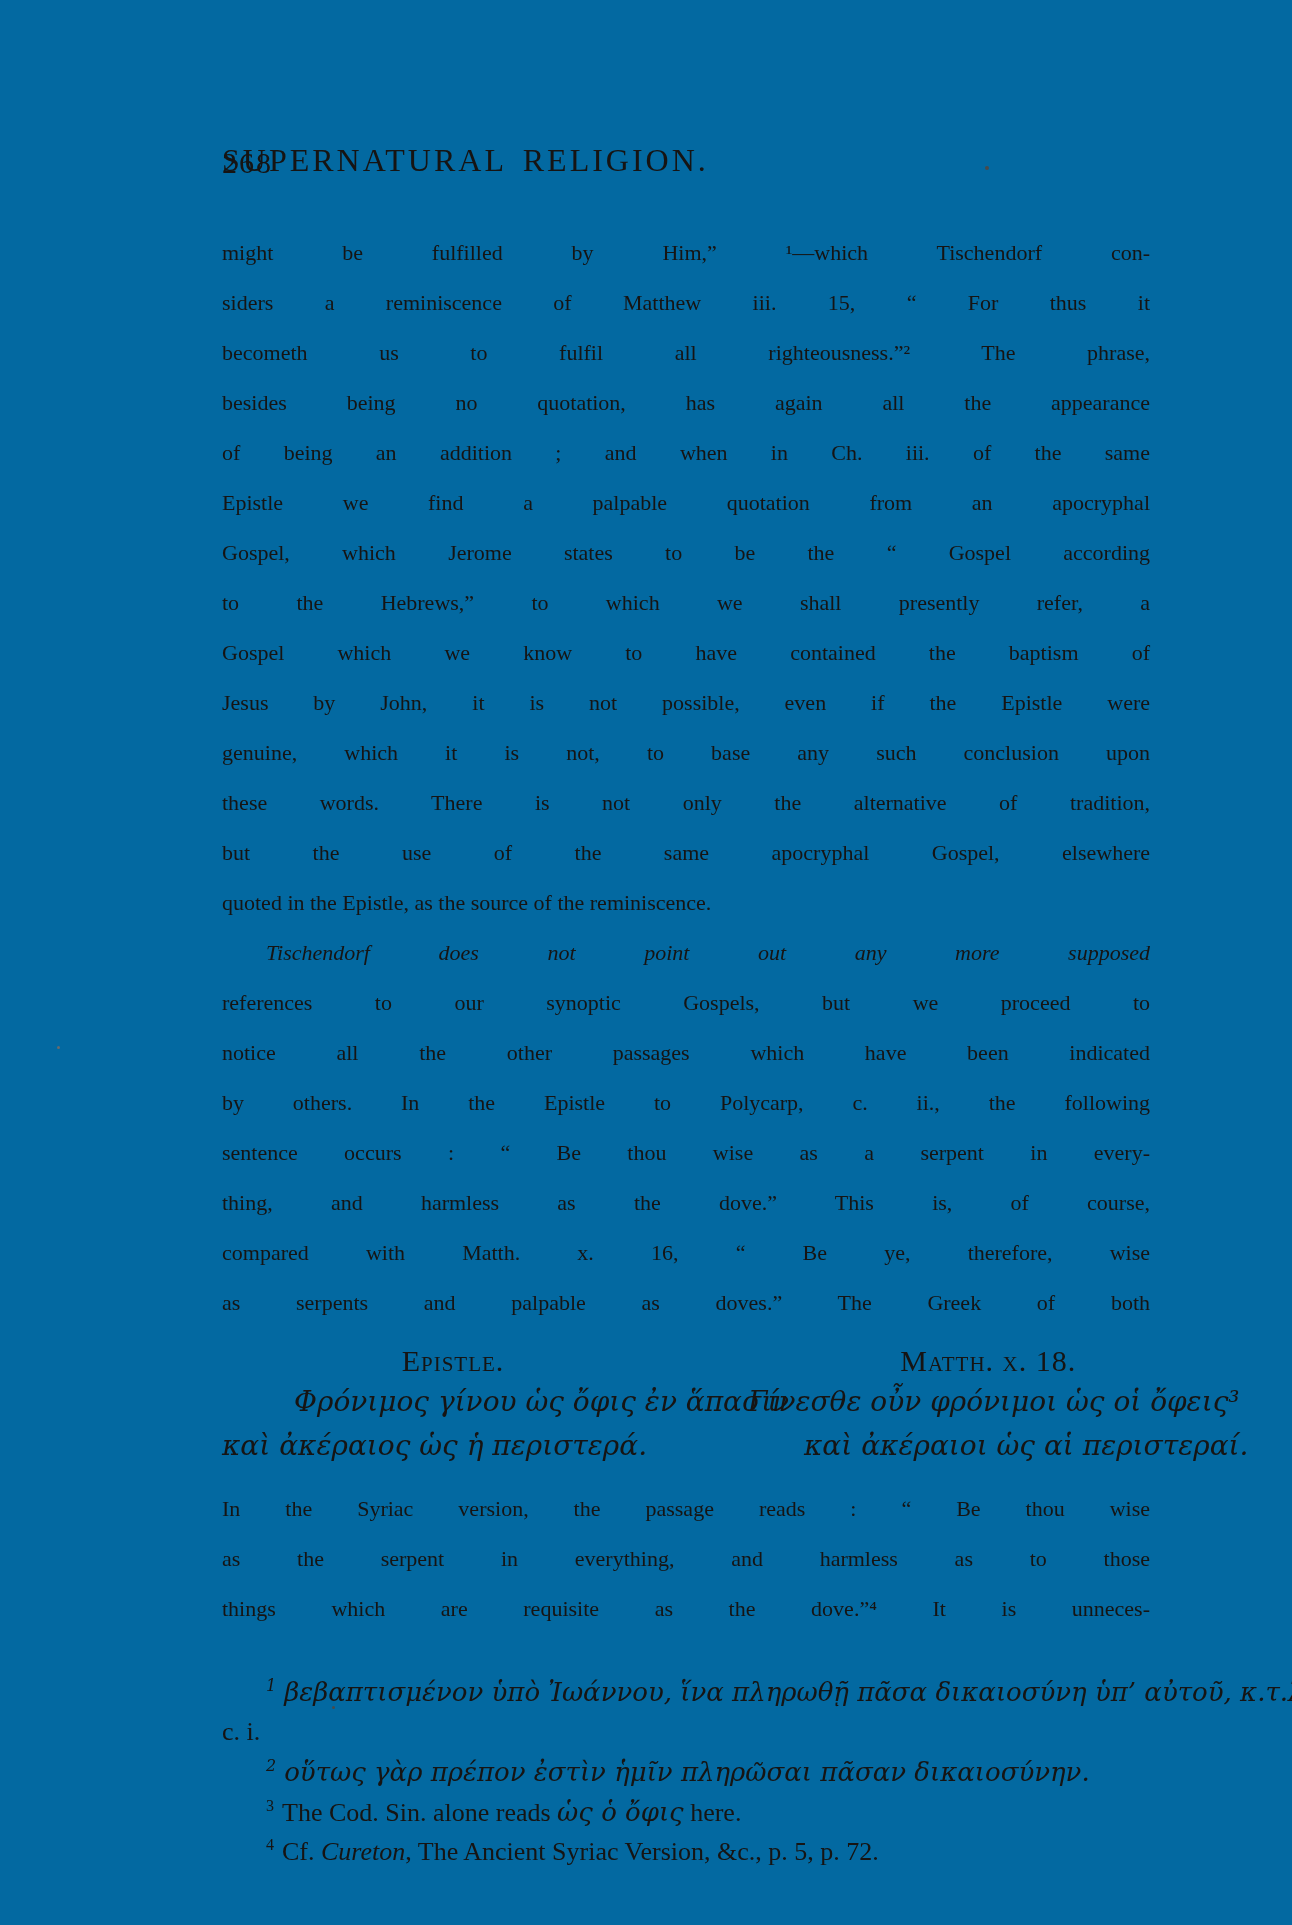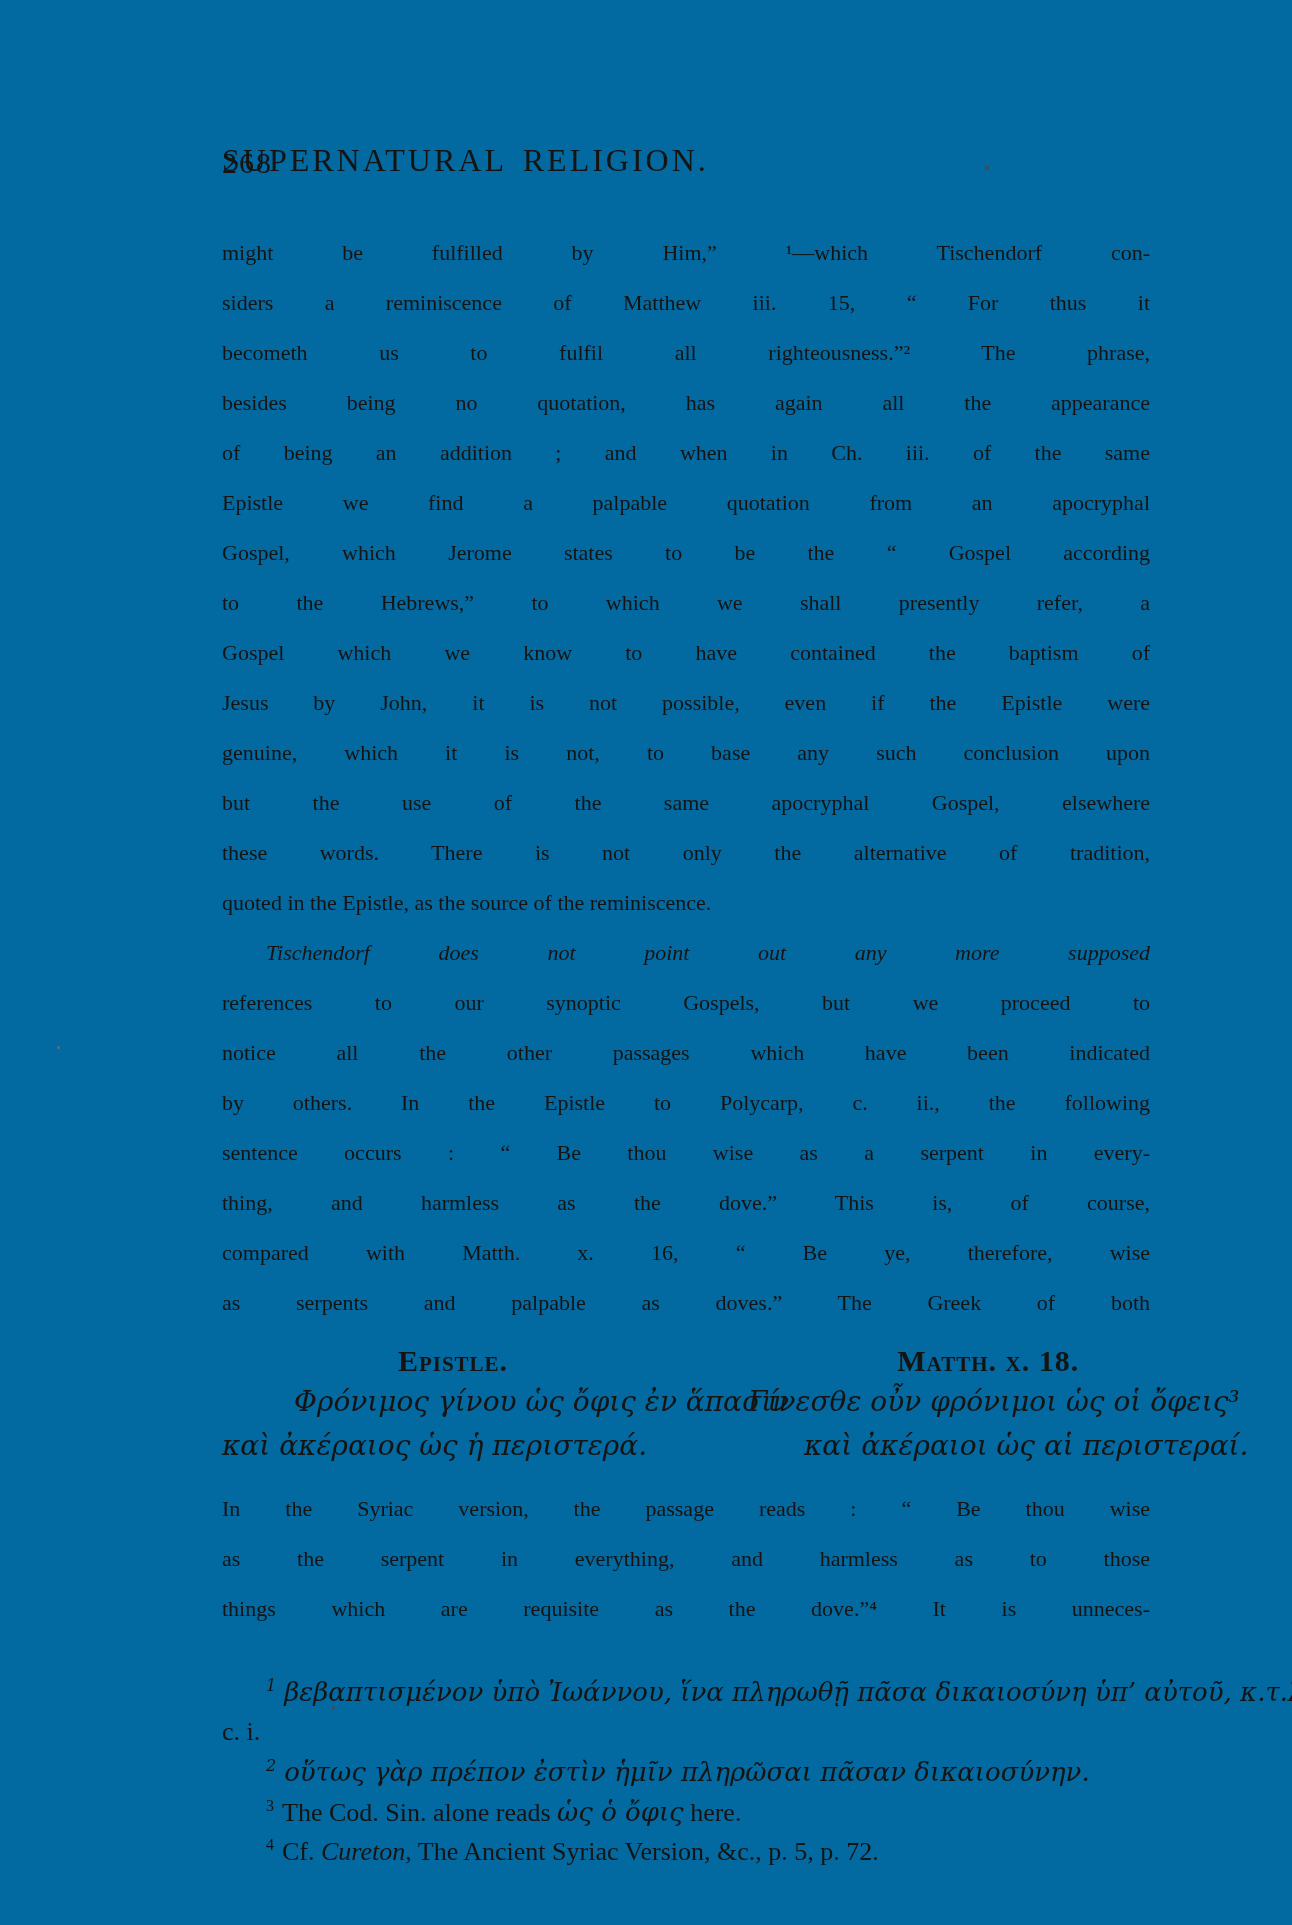"but the use of the" div.line { order: before "these words. There is not" -> after "these words. There is not" }
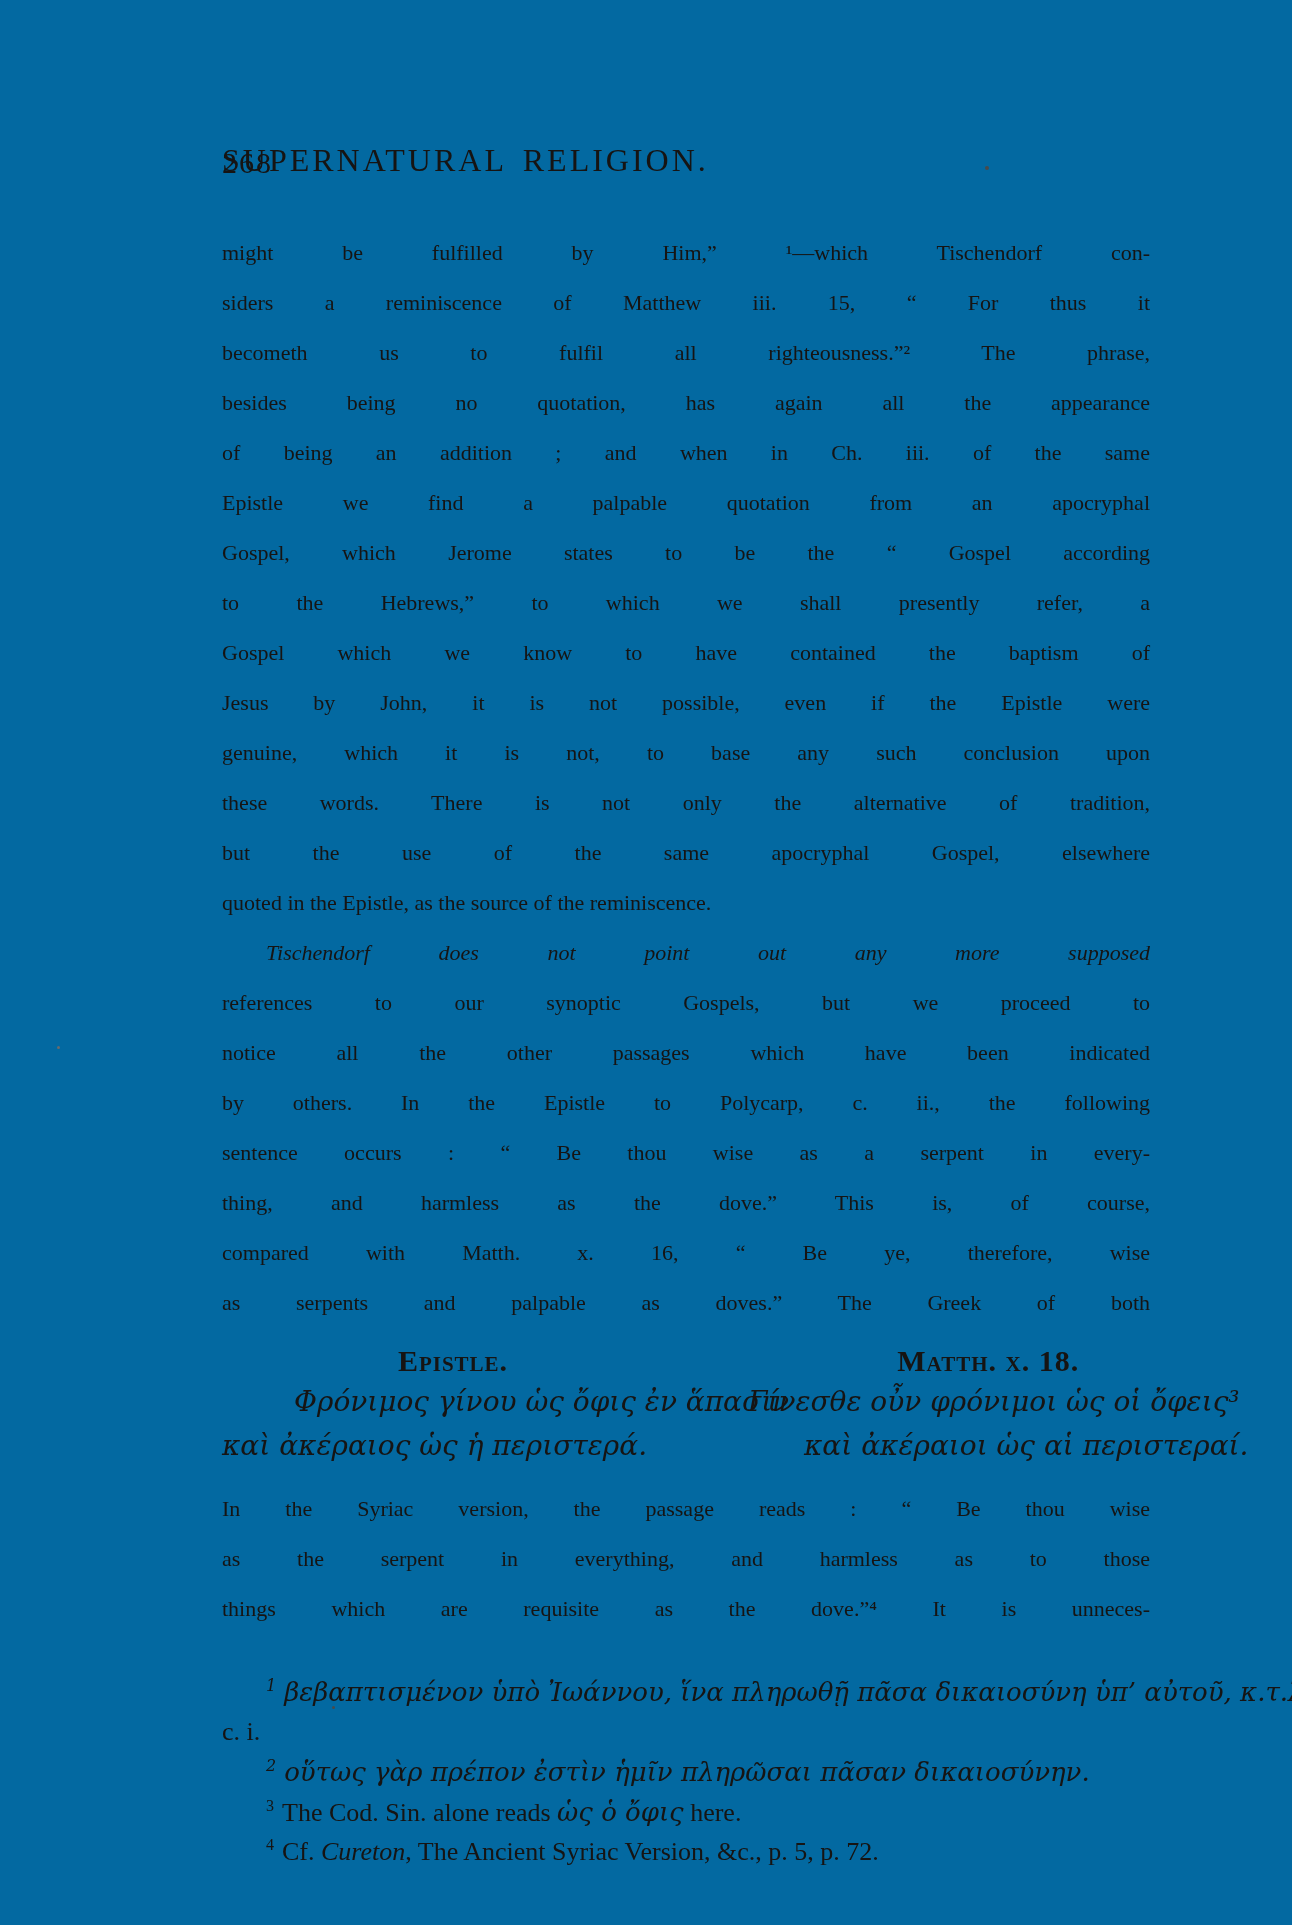"Epistle." .greek-header { font-weight: bold -> none }
